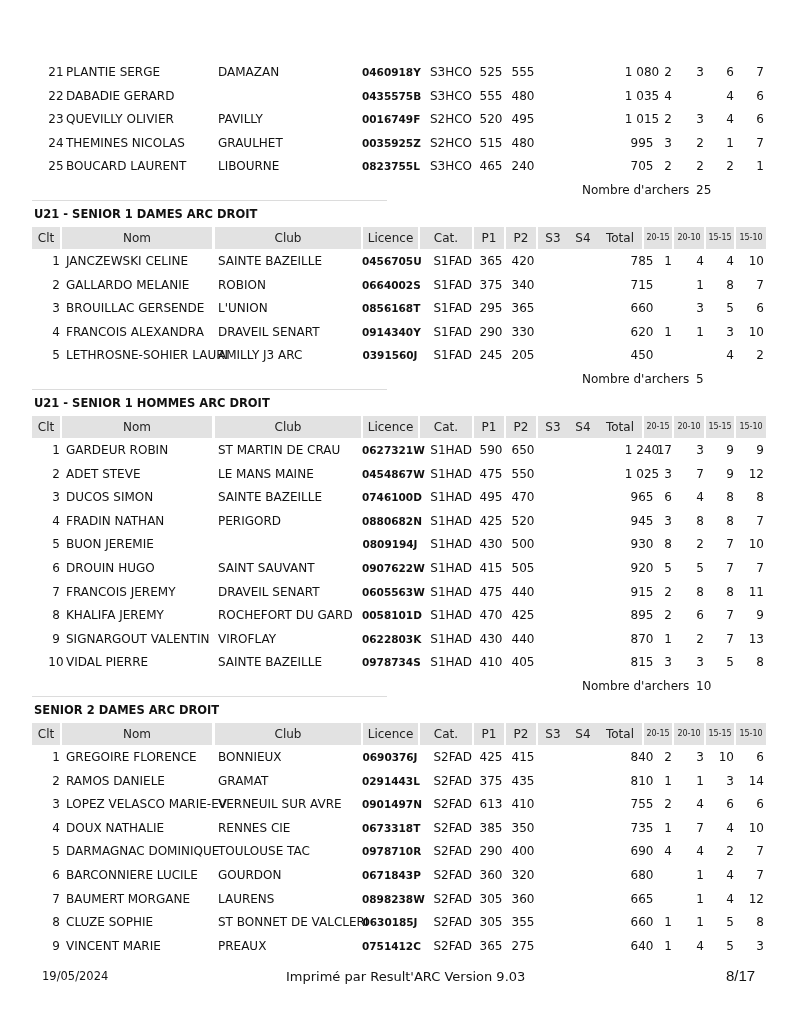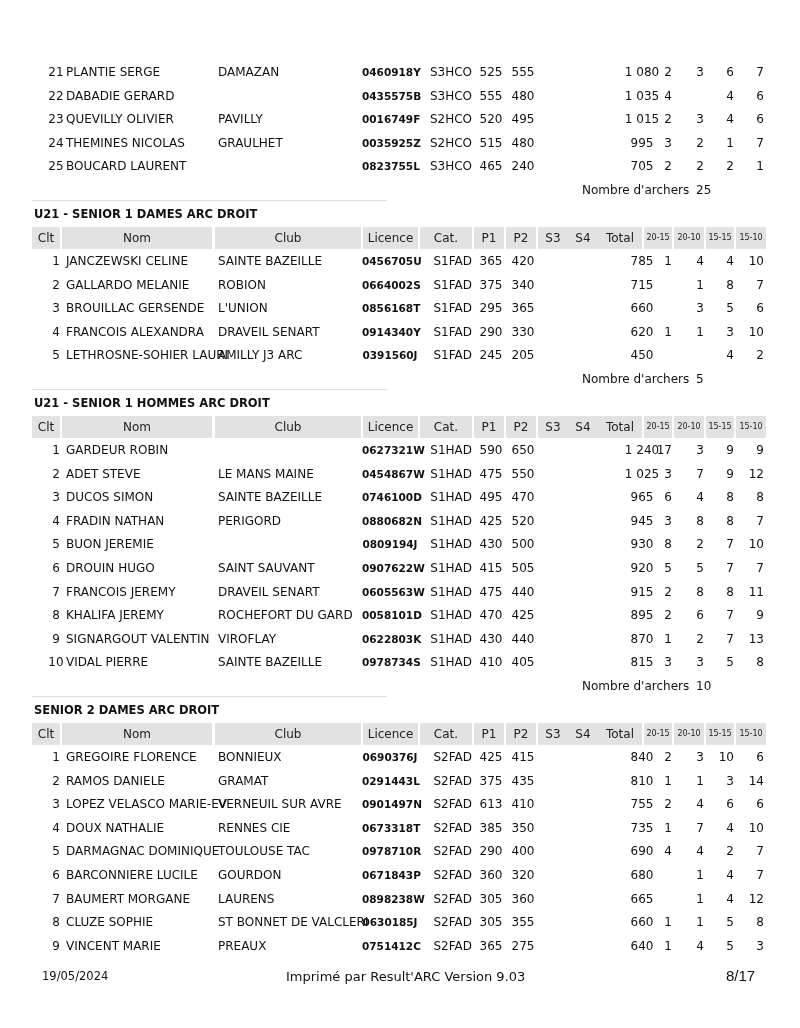"LIBOURNE" span.c-club { html: none -> <span>LIBOURNE</span> }
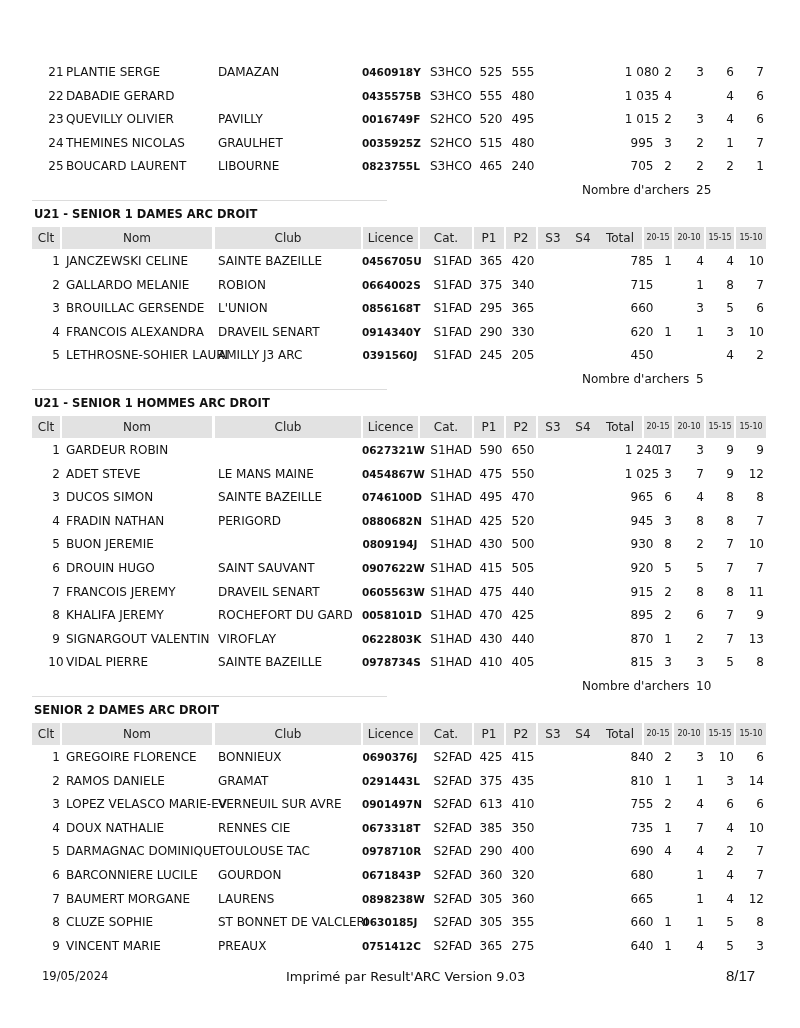"ST MARTIN DE CRAU" span.c-club { html: none -> <span>ST MARTIN DE CRAU</span> }
